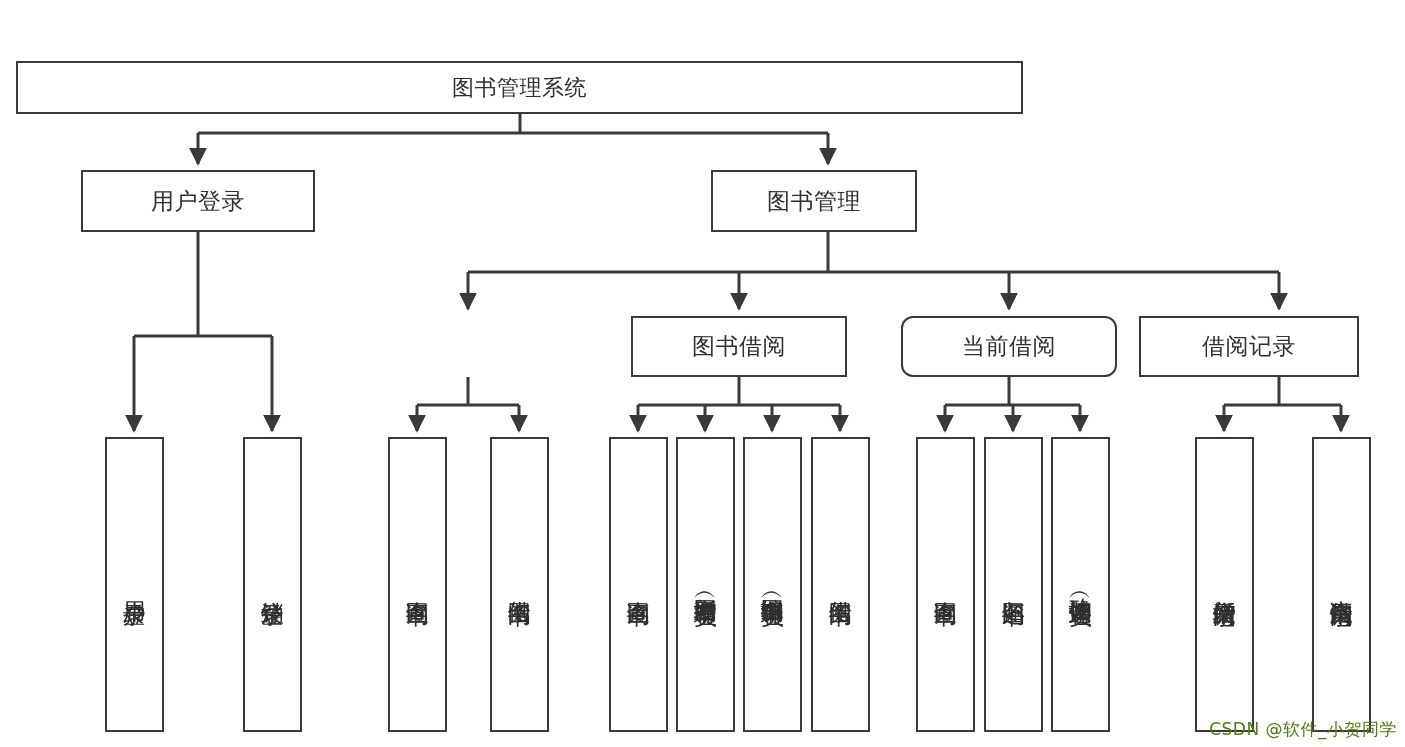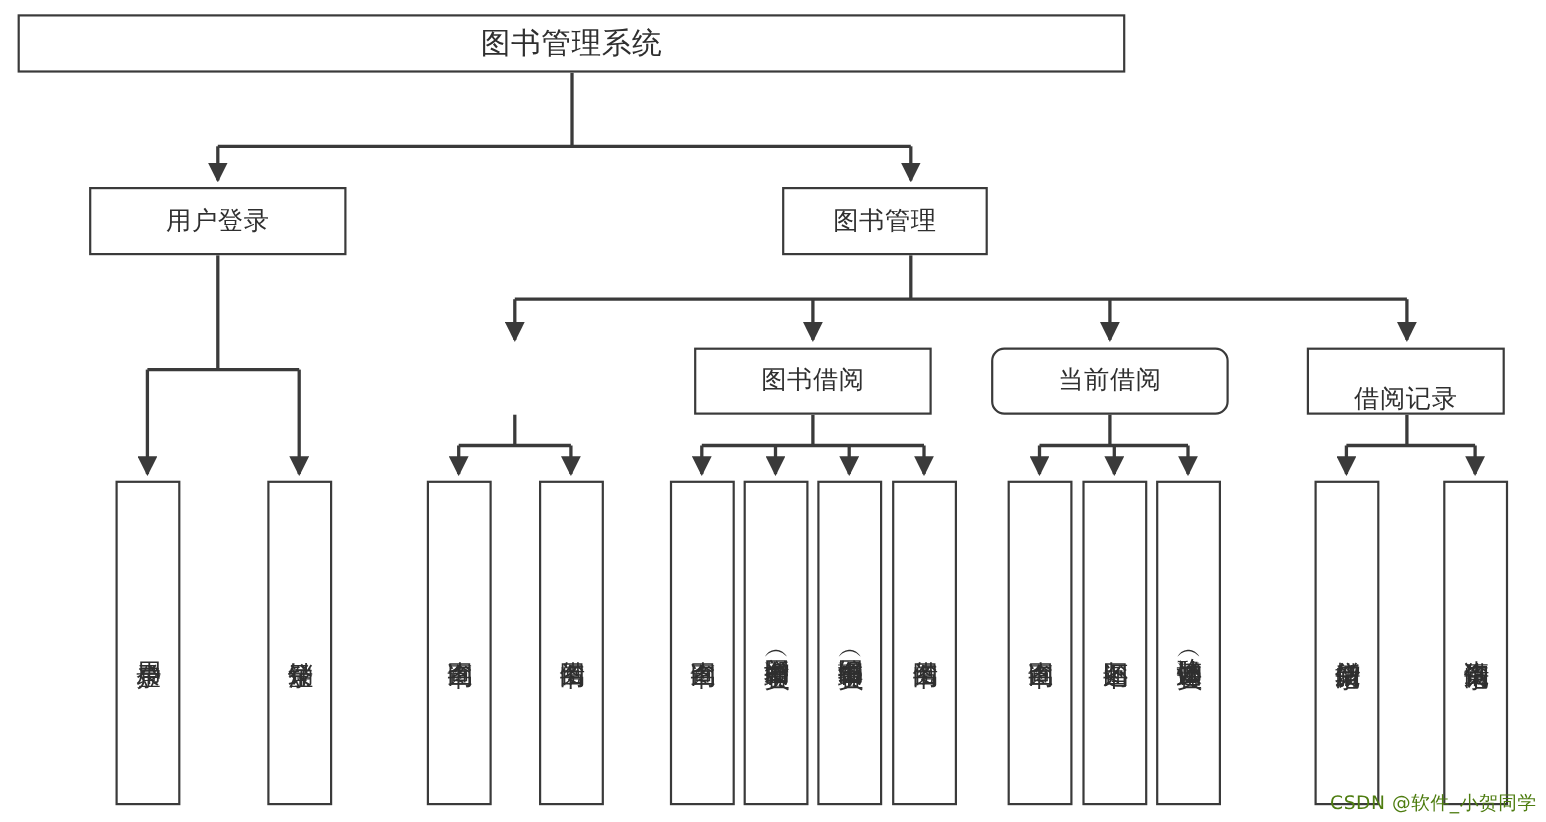"图书管理系统" .node-root { font-size: 27px -> 22px; margin-top: none -> 48px }
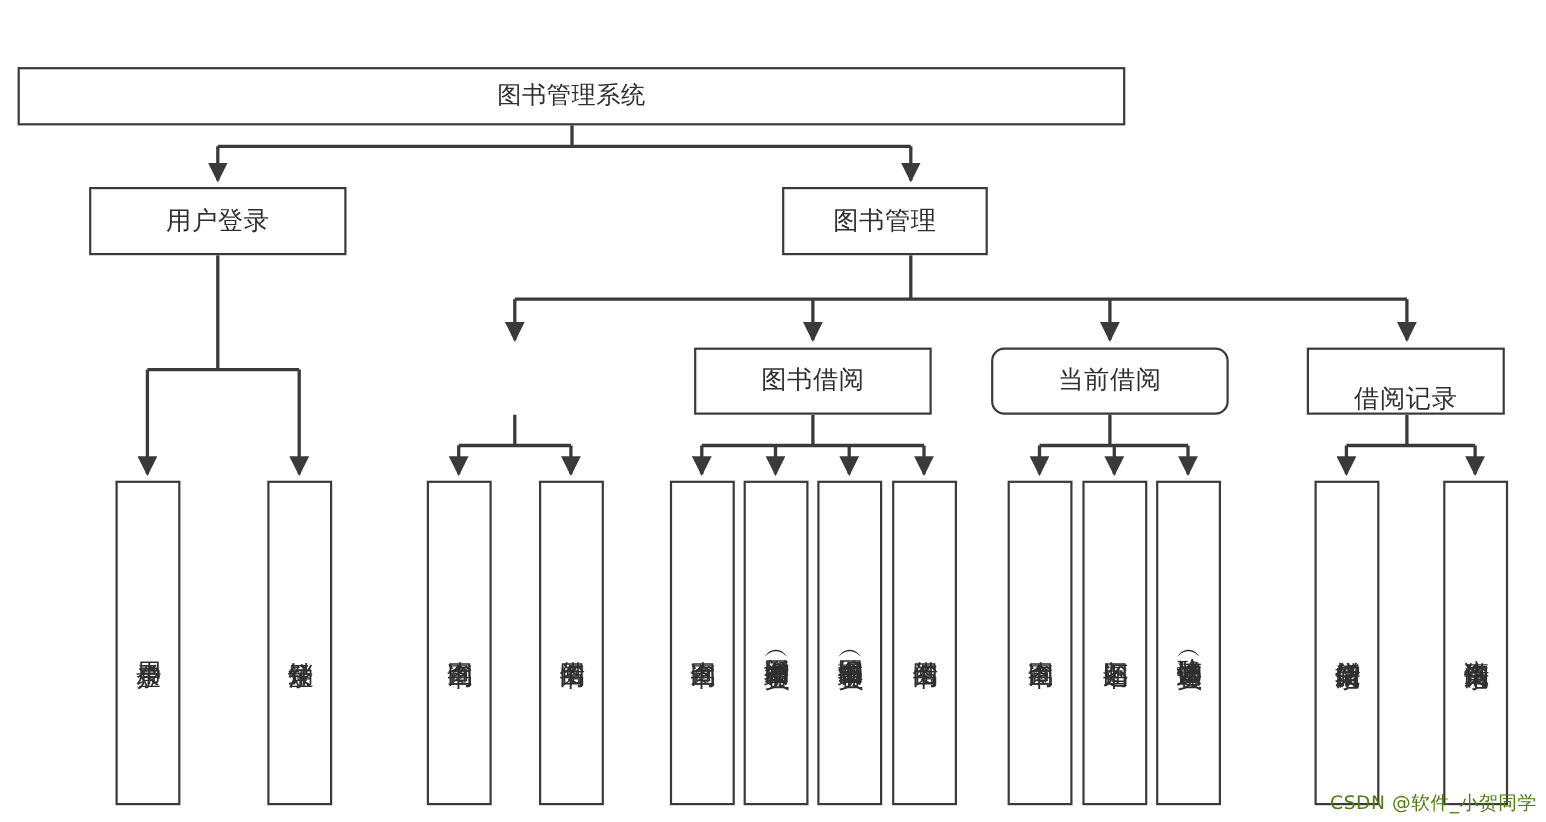"图书管理" div.node-box { width: 187px -> 206px }
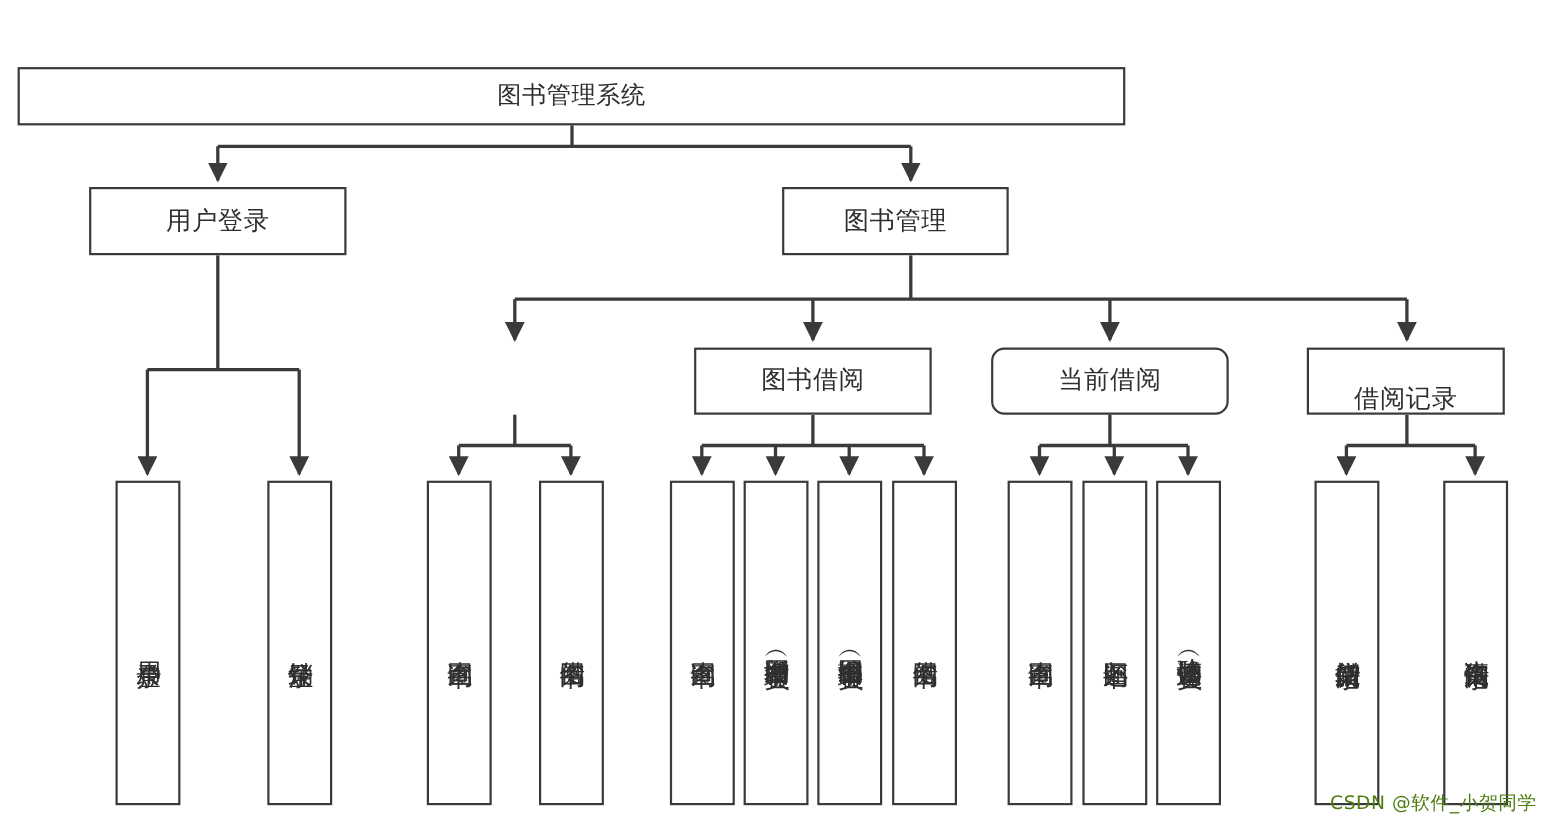"借阅记录" div.node-box { align-items: flex-end -> none; left: 1188px -> 1139px; width: 180px -> 220px }
